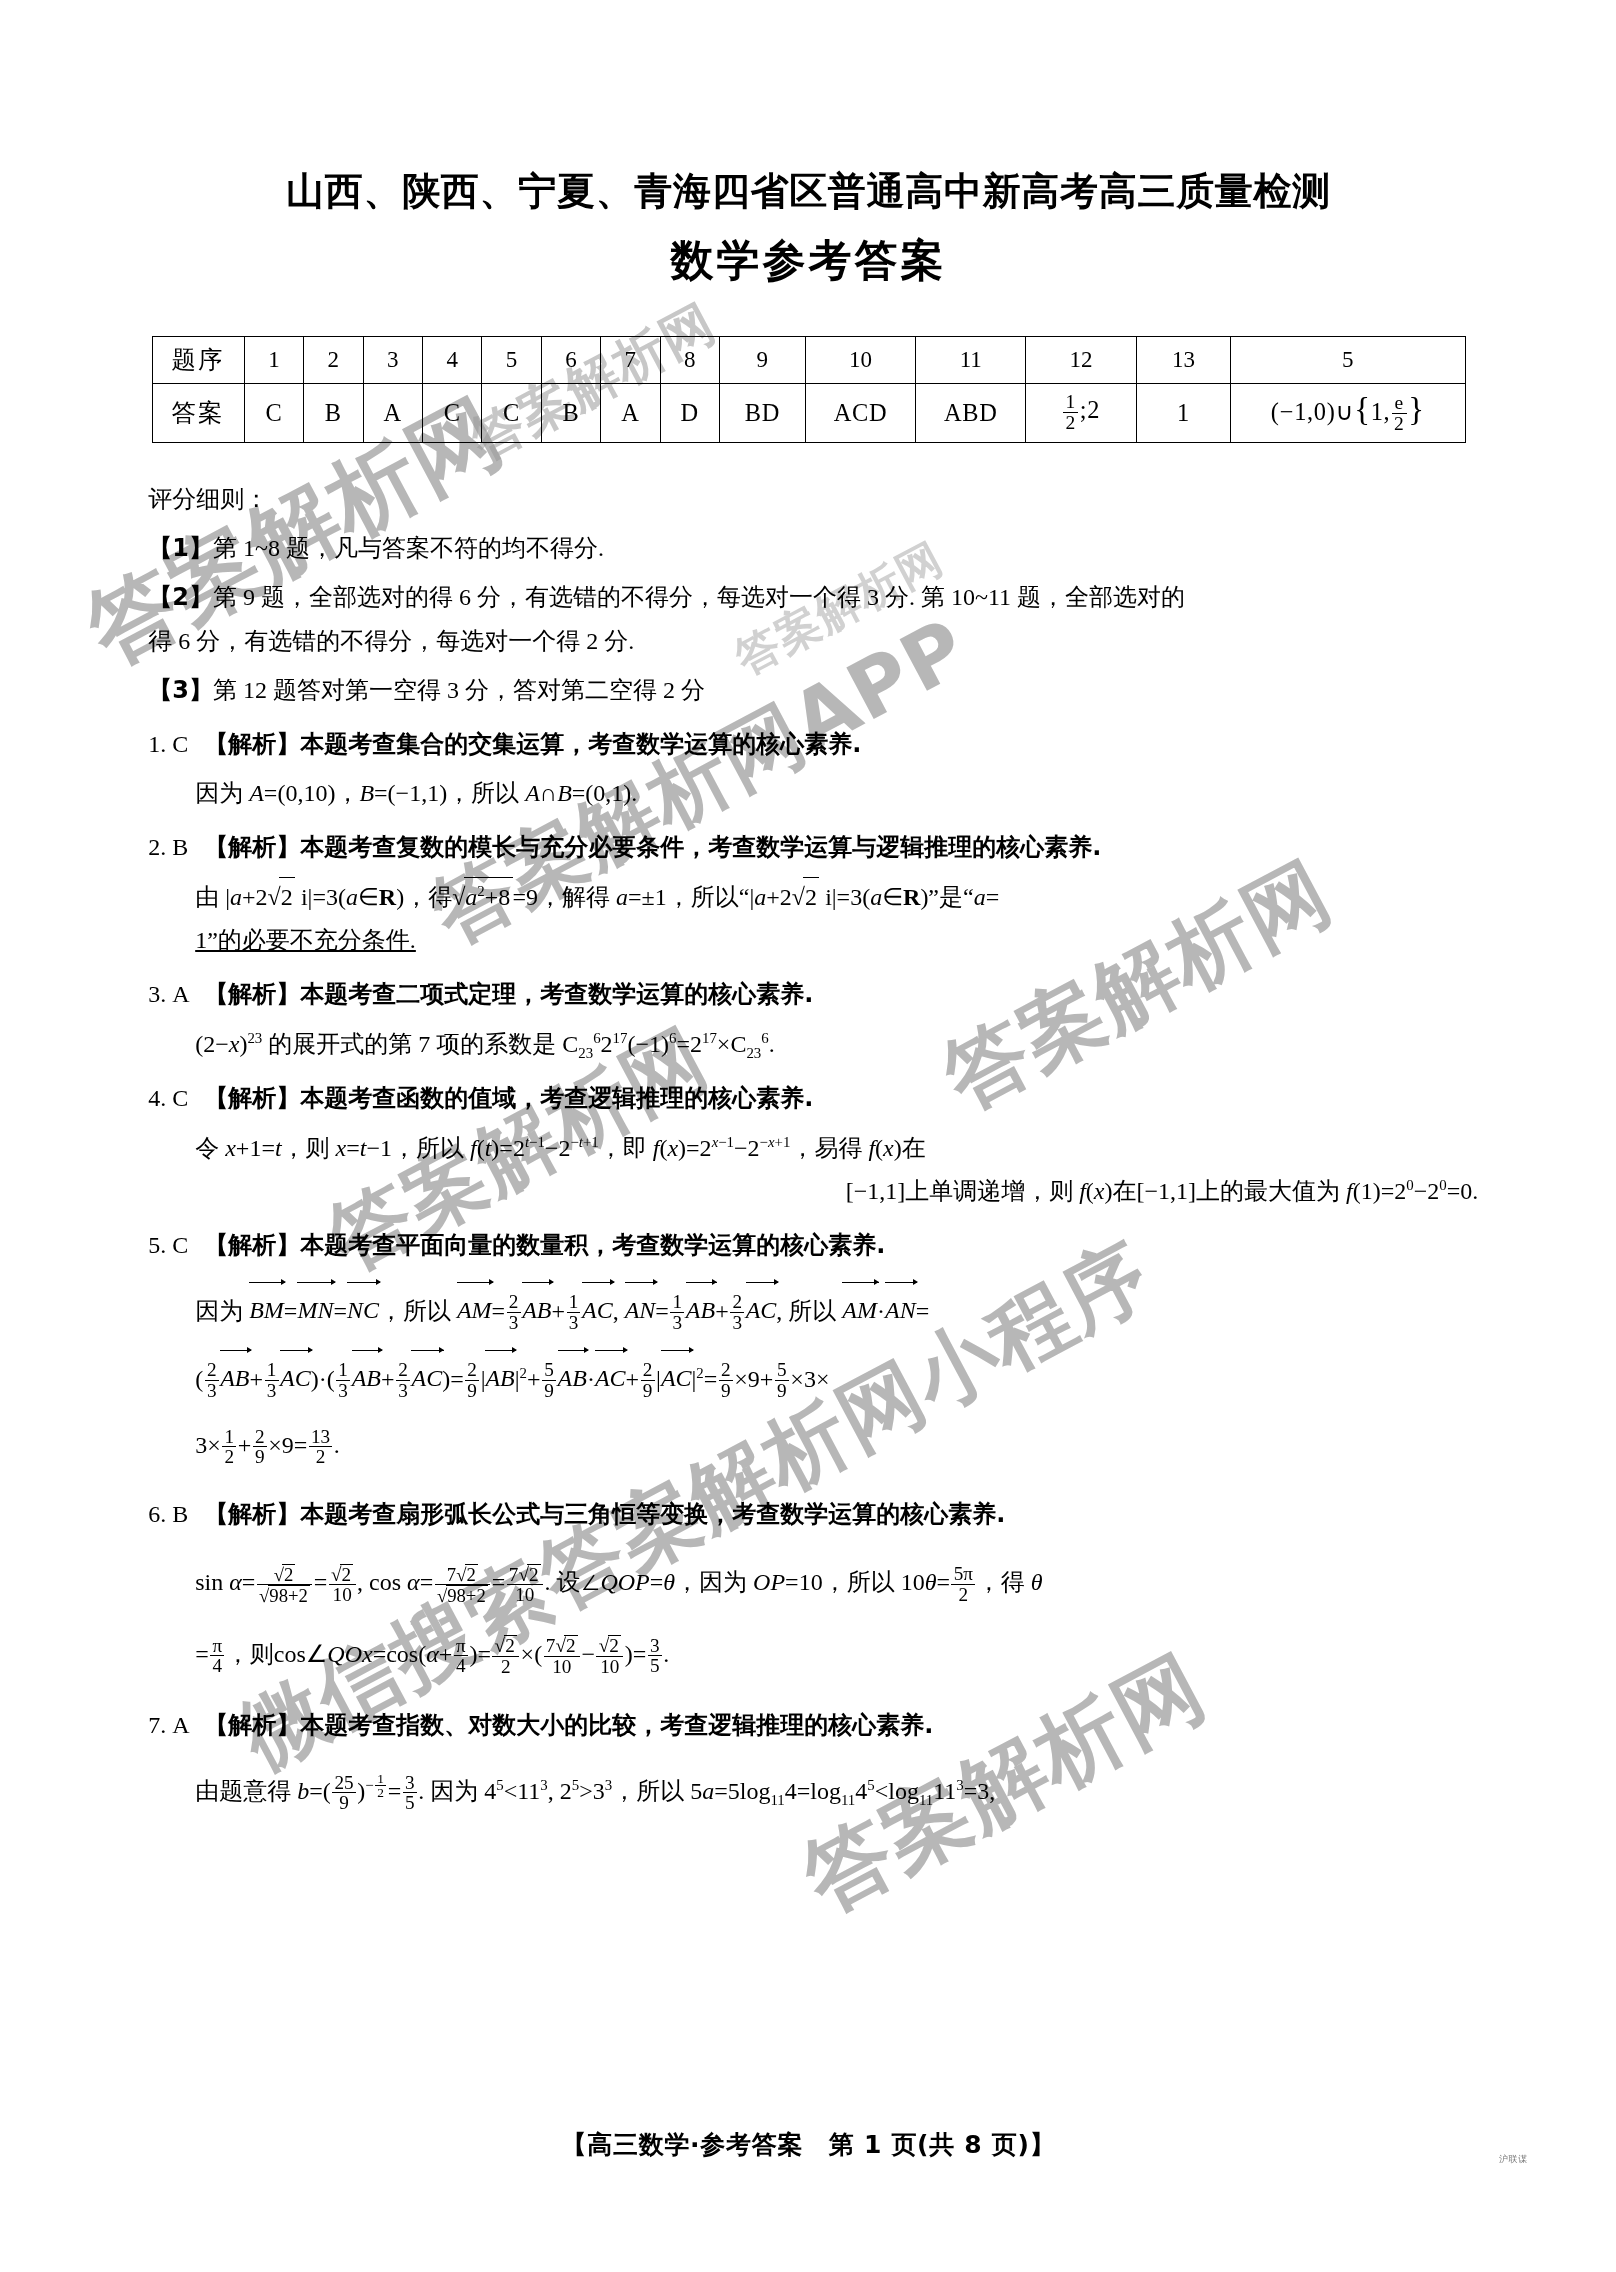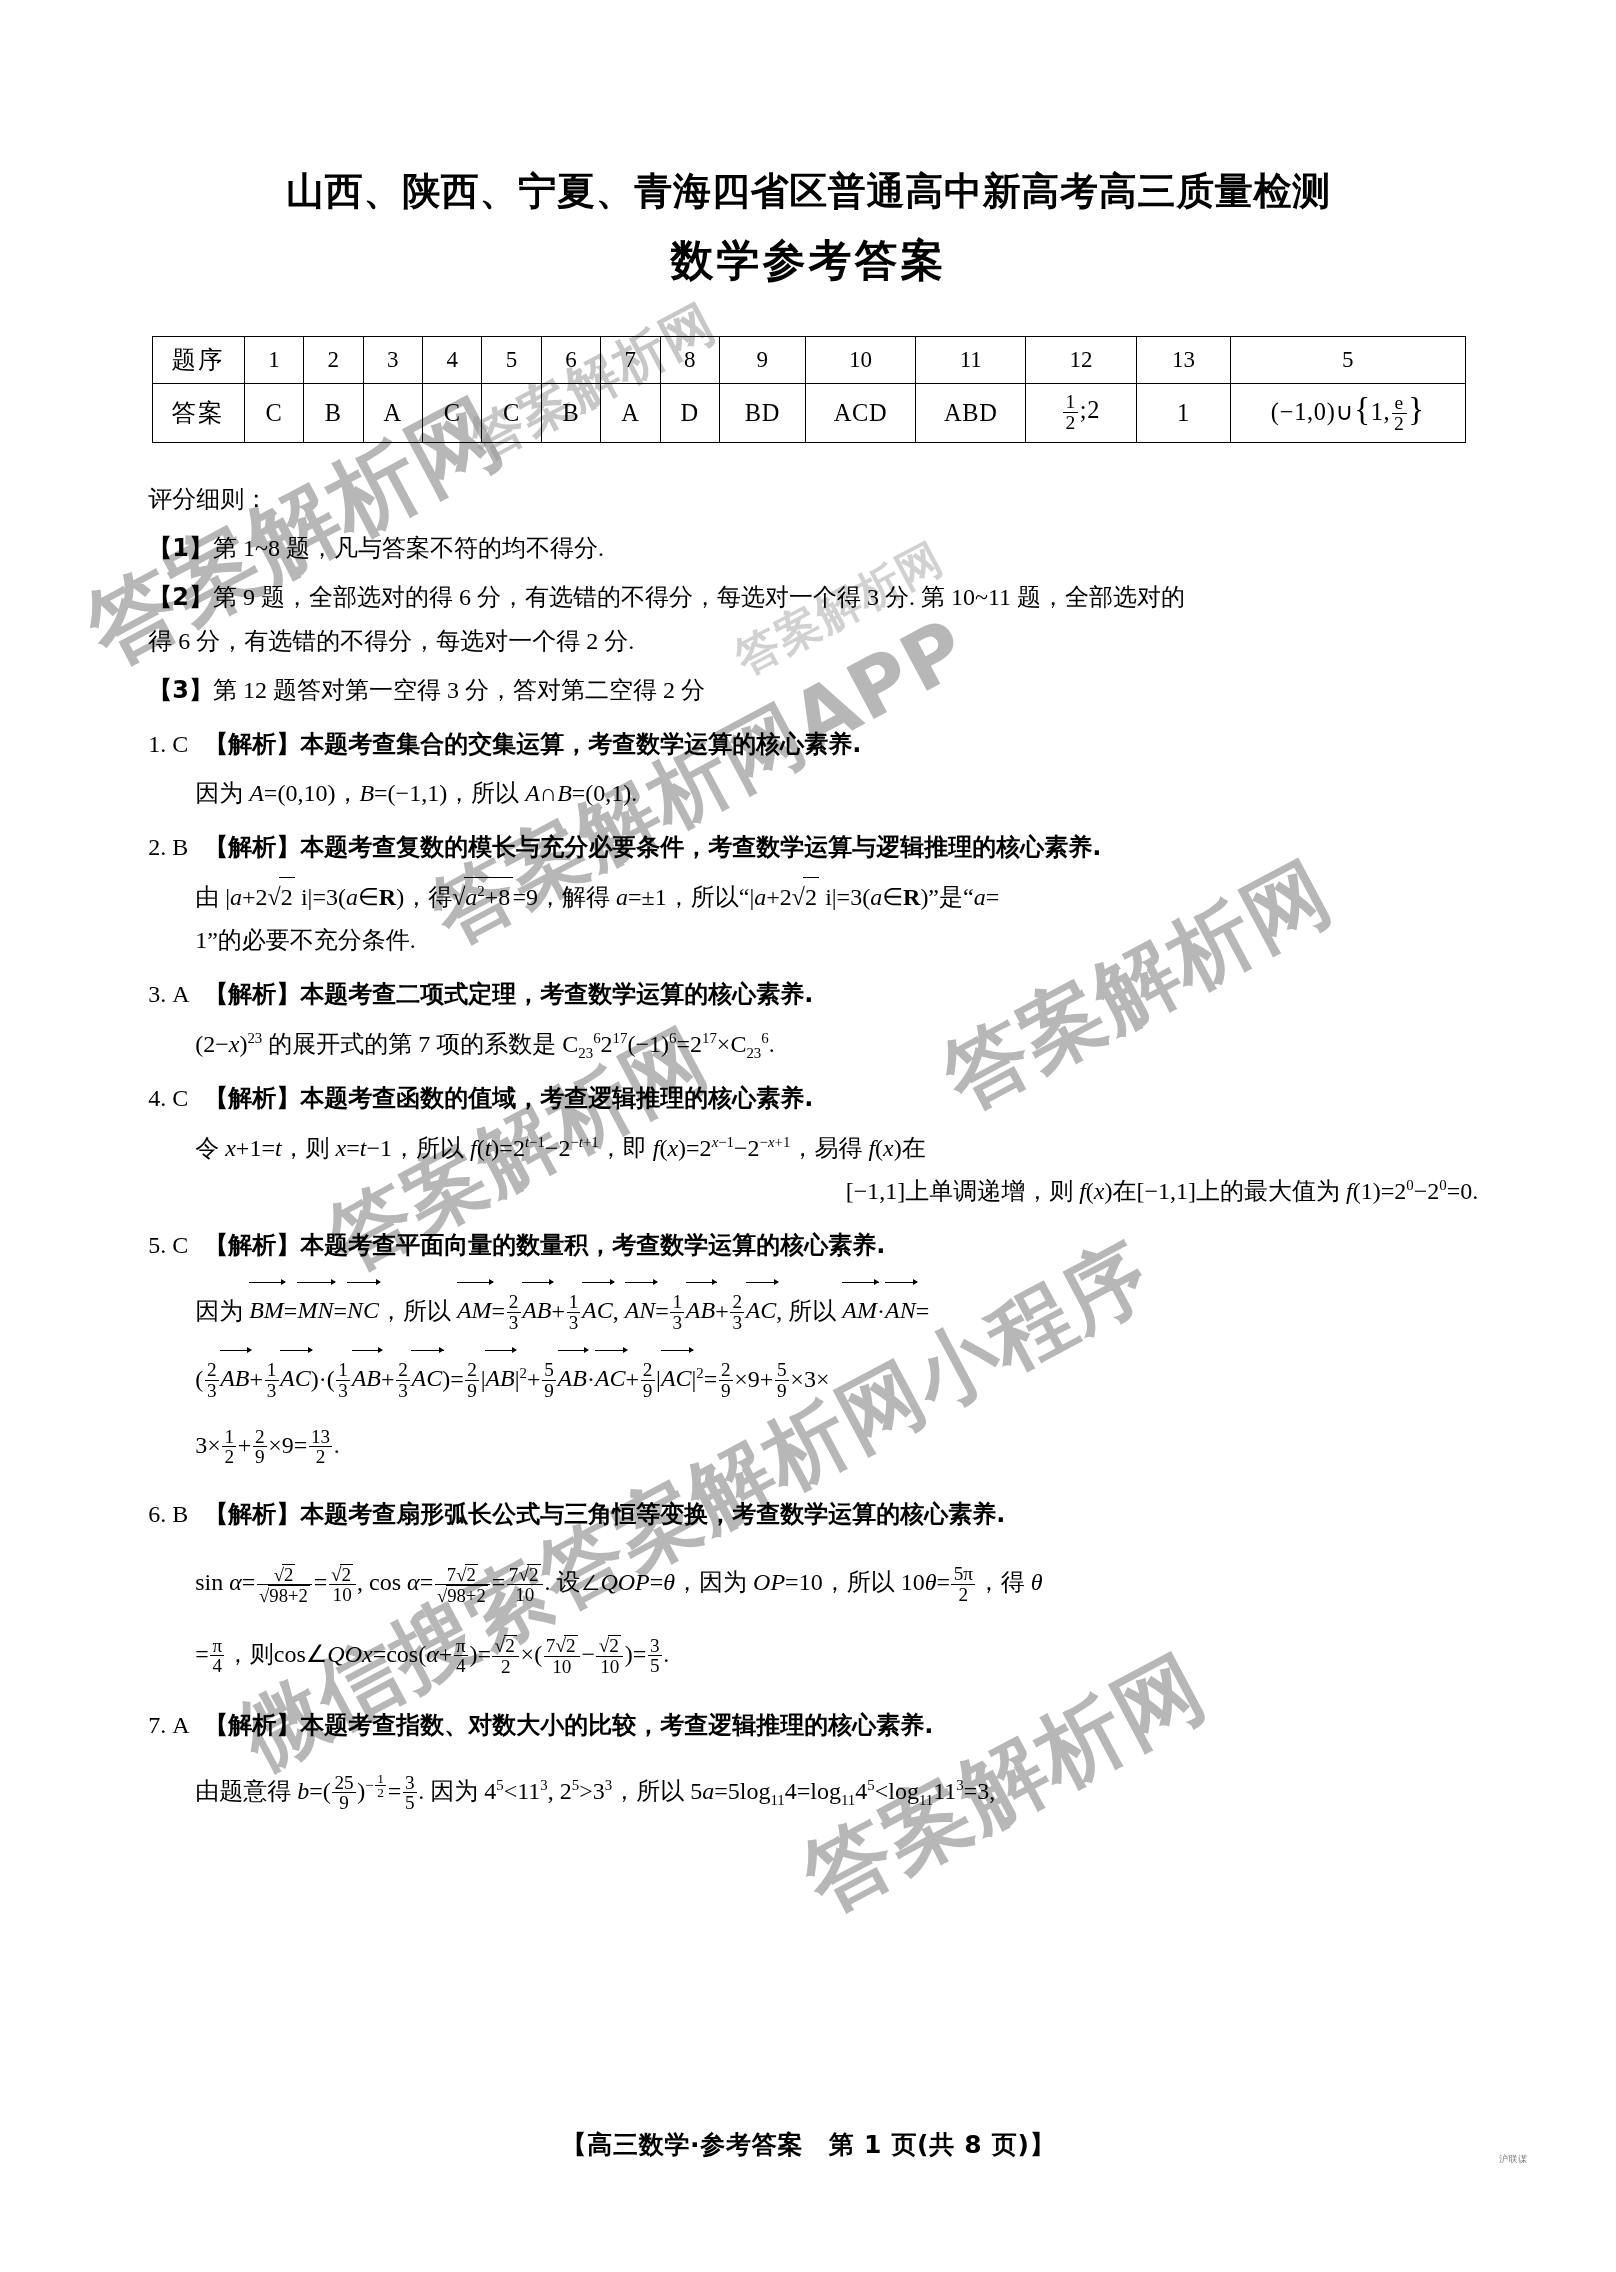"1”的必要不充分条件." div.p { text-decoration: none -> underline }
